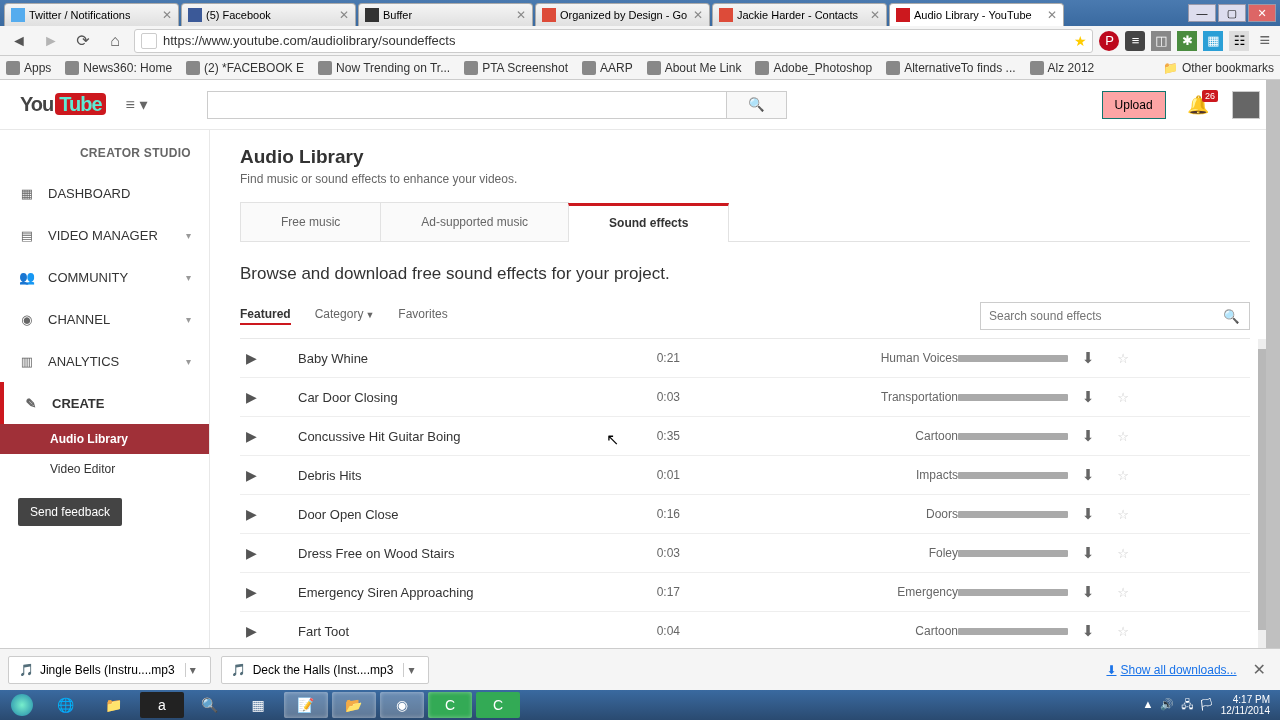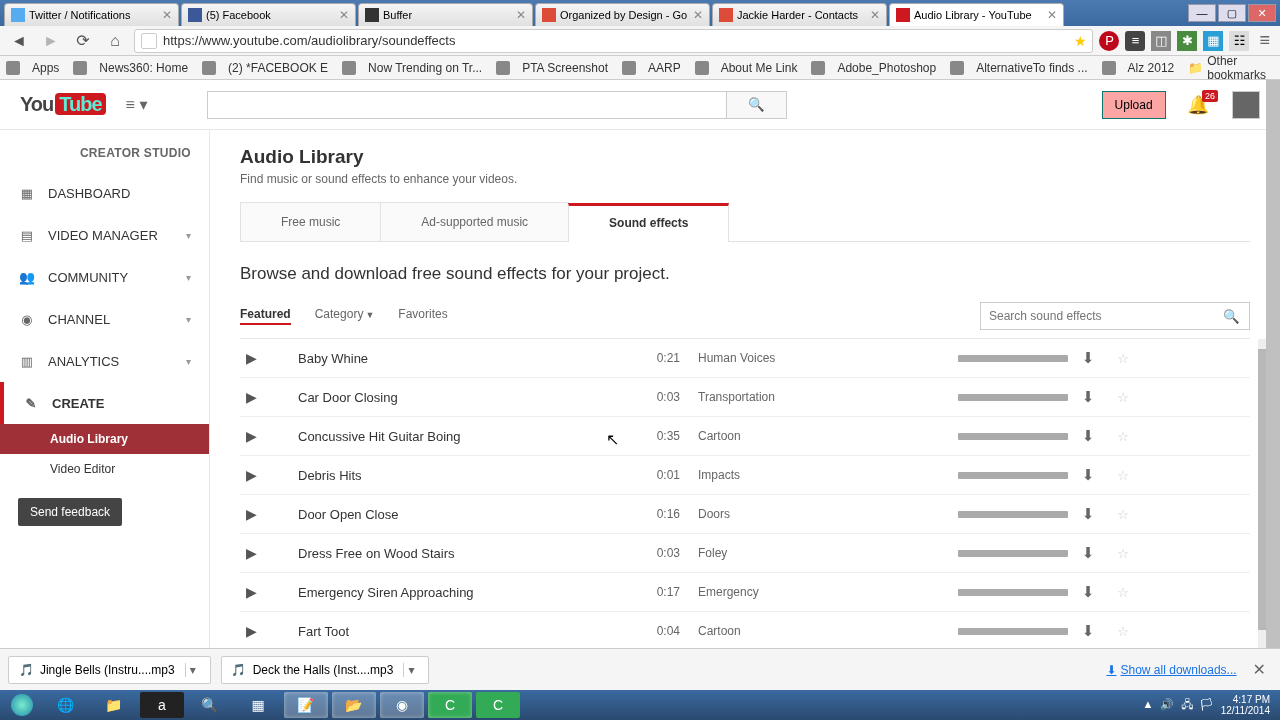"Apps" .bm-item { gap: 12px -> 4px }
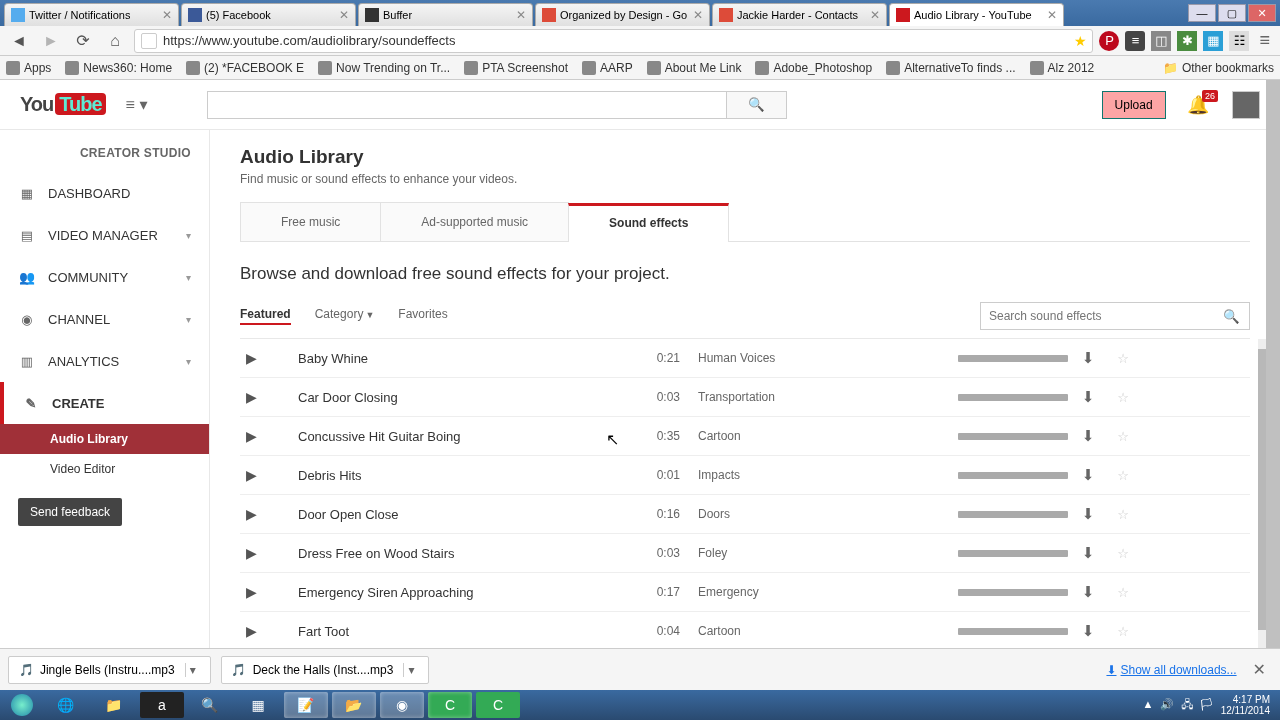"Human Voices" .t-cat { text-align: none -> right }
